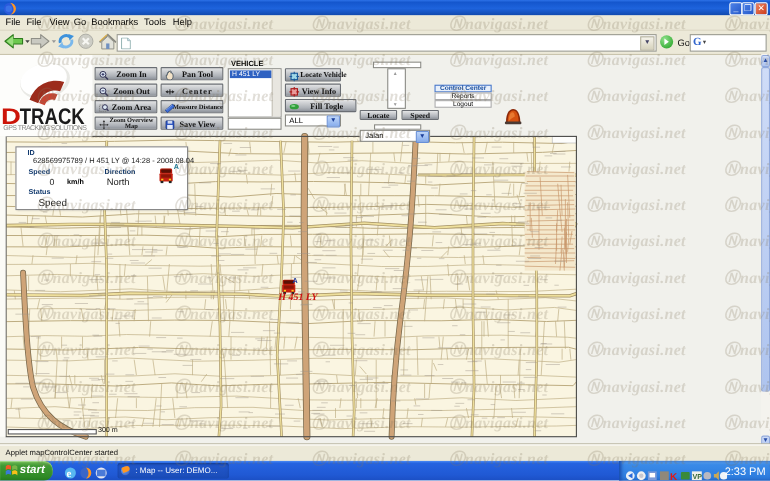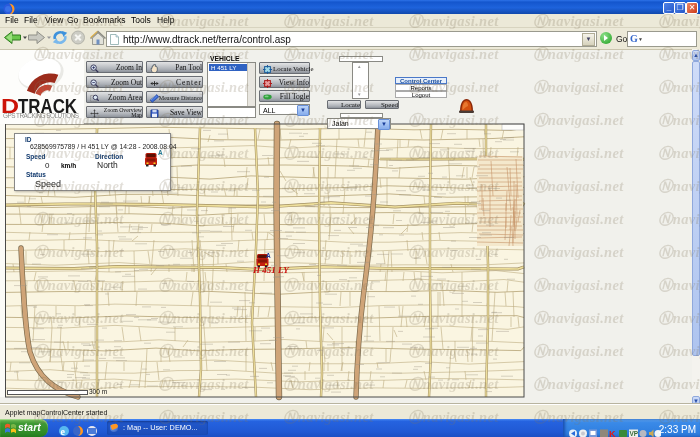"http://www.dtrack.net/terra/control.asp" span { html: <span>http://www.dtrack.net/terra/control.asp</span> -> none }
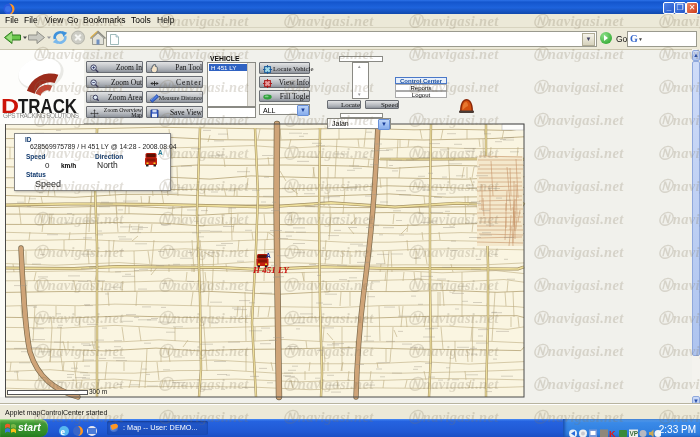"Zoom In" .abtn { font-weight: normal -> bold; text-align: right -> center }
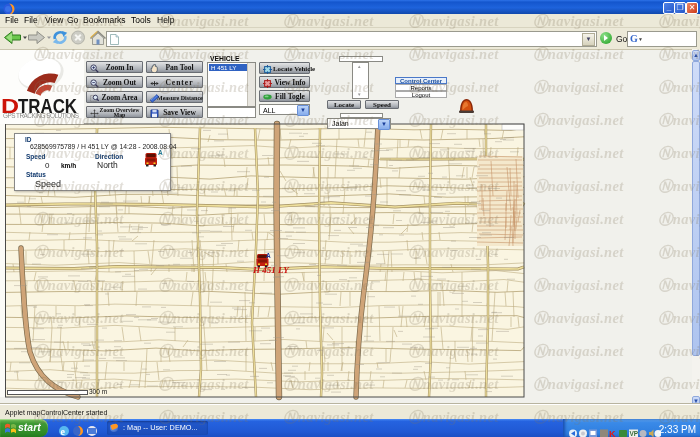"Fill Togle" div.abtn { width: 51px -> 65px }
